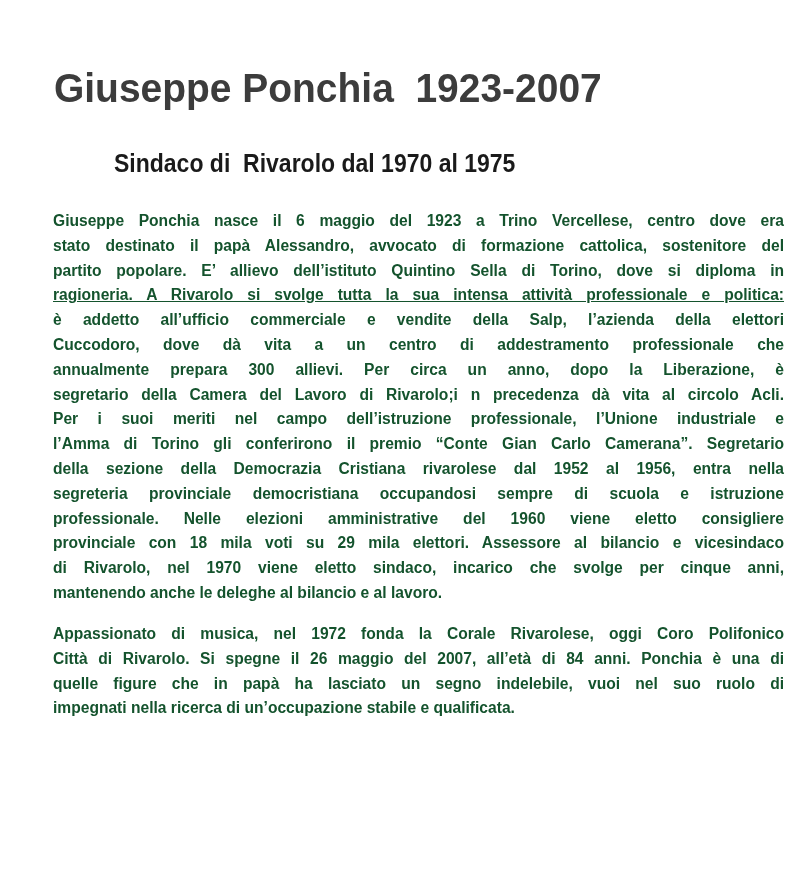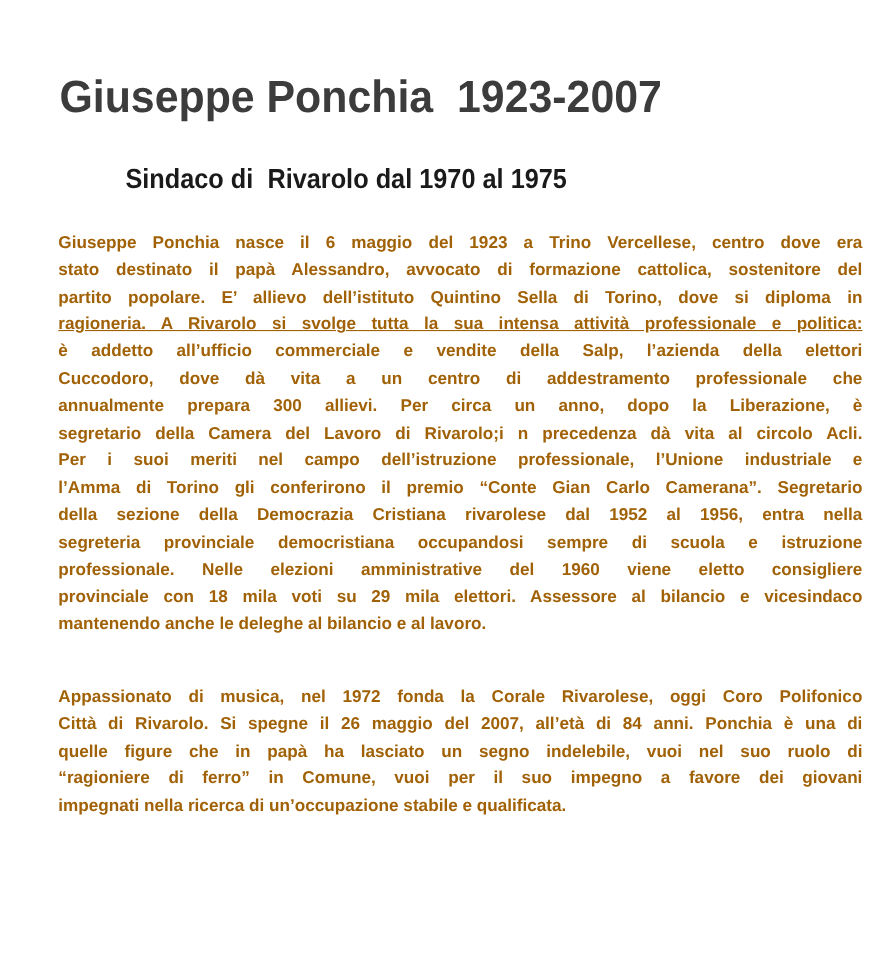"Giuseppe Ponchia nasce il 6" .body-text { color: #a16207 -> #14532d }
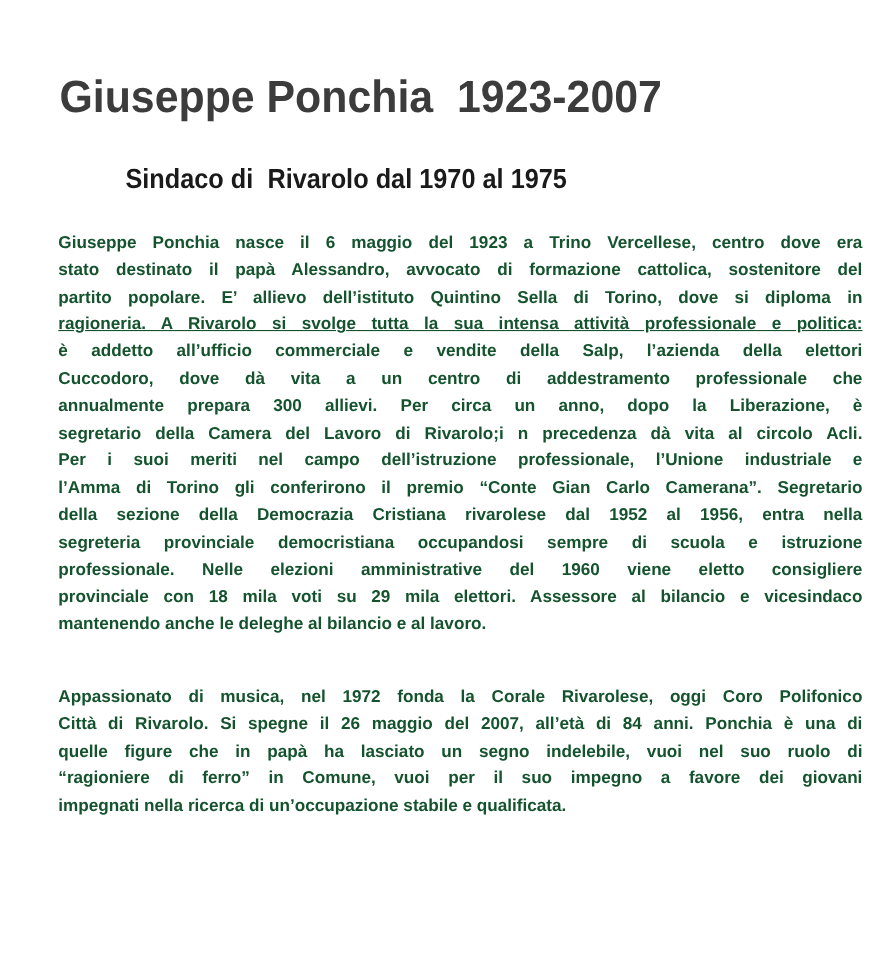"di Rivarolo, nel 1970 viene" span.line { html: none -> <span>di Rivarolo, nel 1970 viene eletto sindaco, incarico che svolge per cinque anni,</span> }
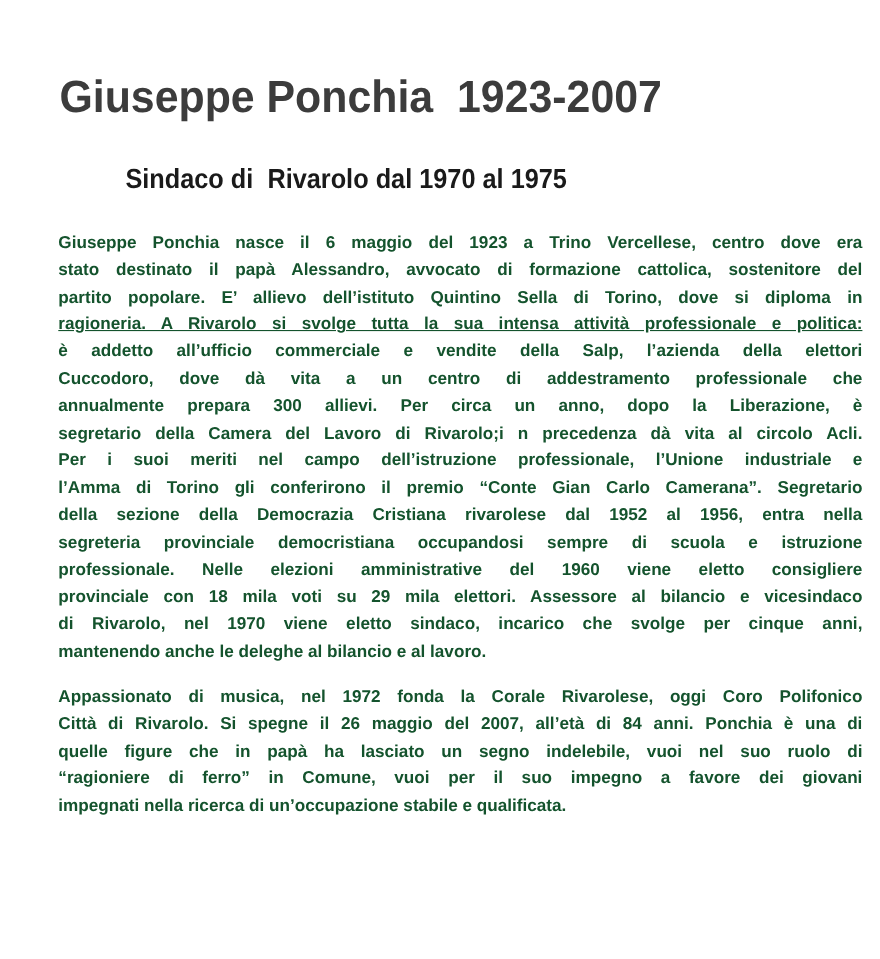"“ragioniere di ferro” in Comune," span.line { html: <span>“ragioniere di ferro” in Comune, vuoi per il suo impegno a favore dei giovani</span> -> none }
